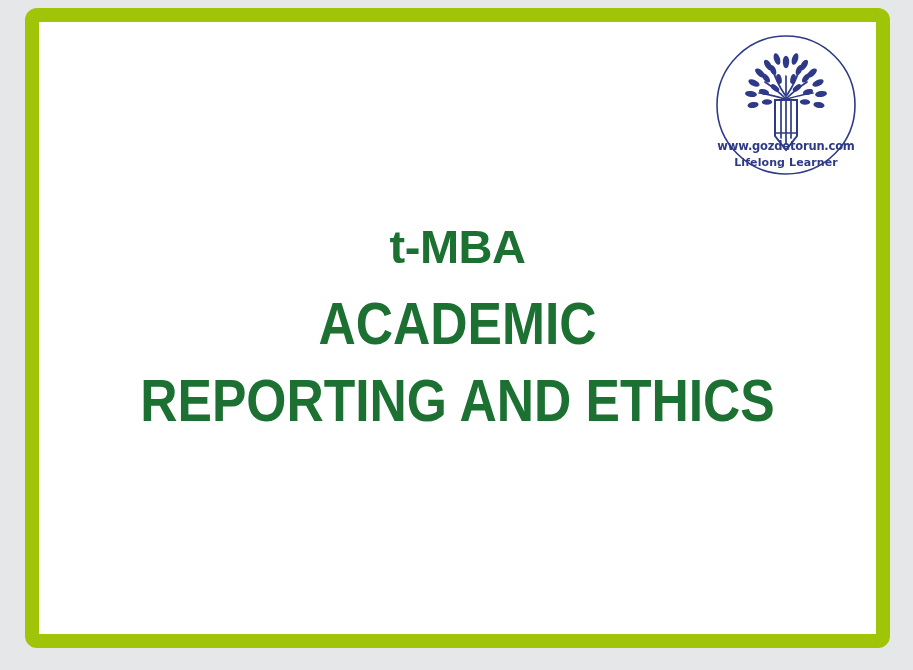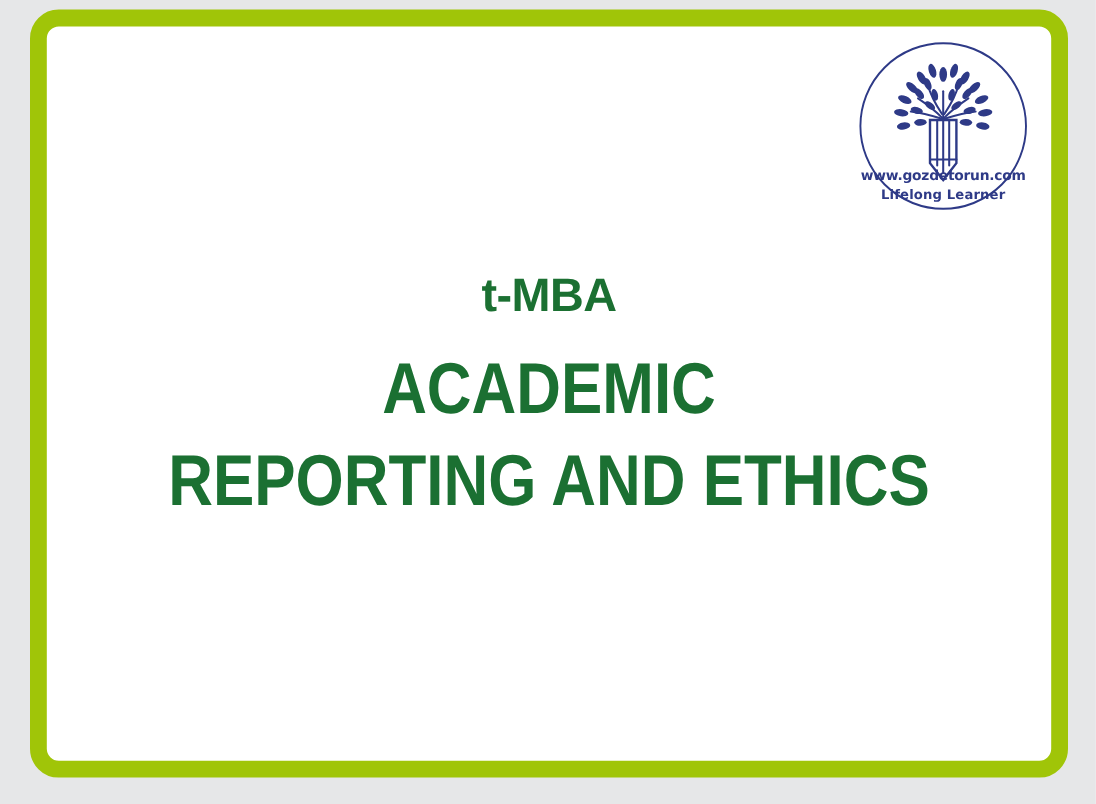"www.gozdetorun.com" .slide-card { border-radius: 24px -> 12px }
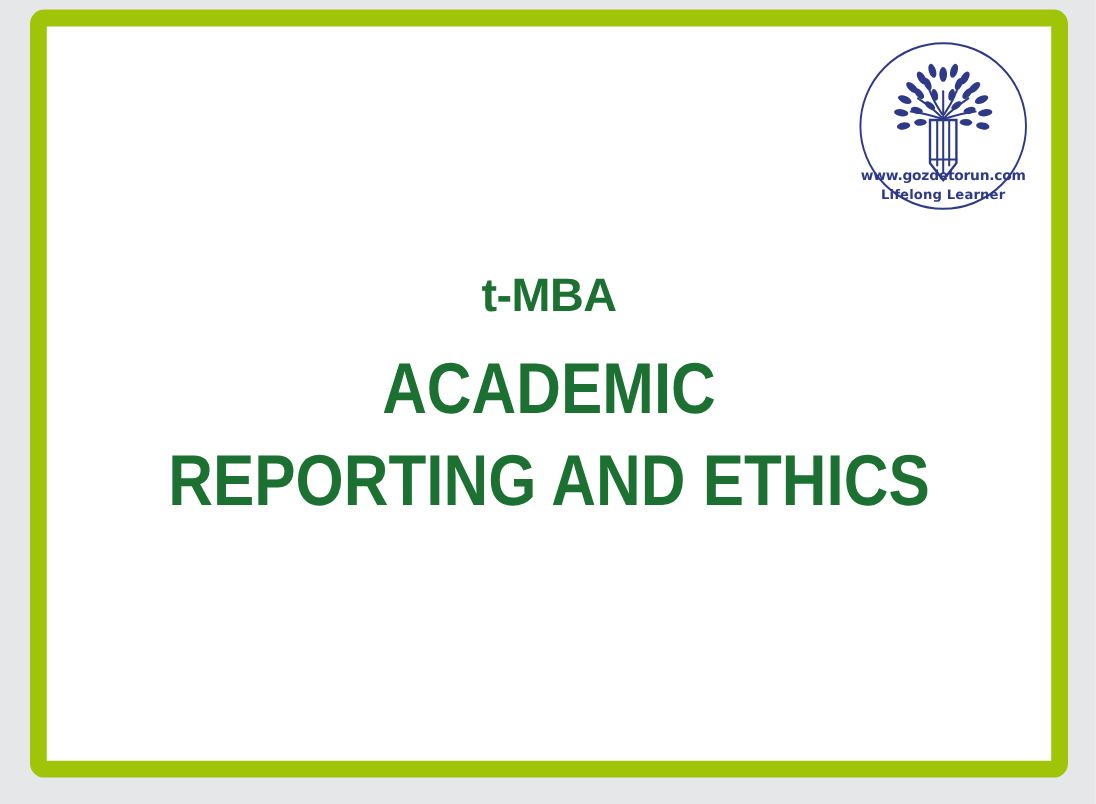"t-MBA" .title-line.wide { font-size: 39px -> 47px }
